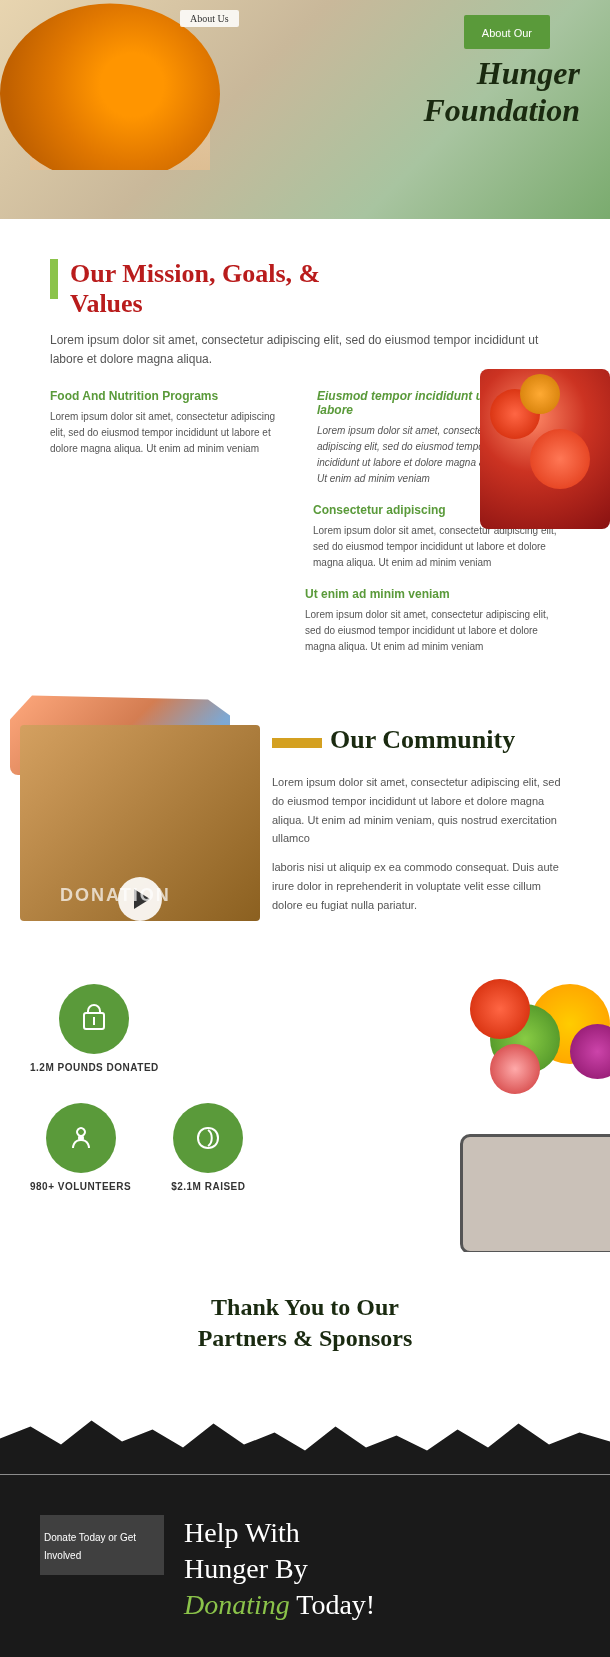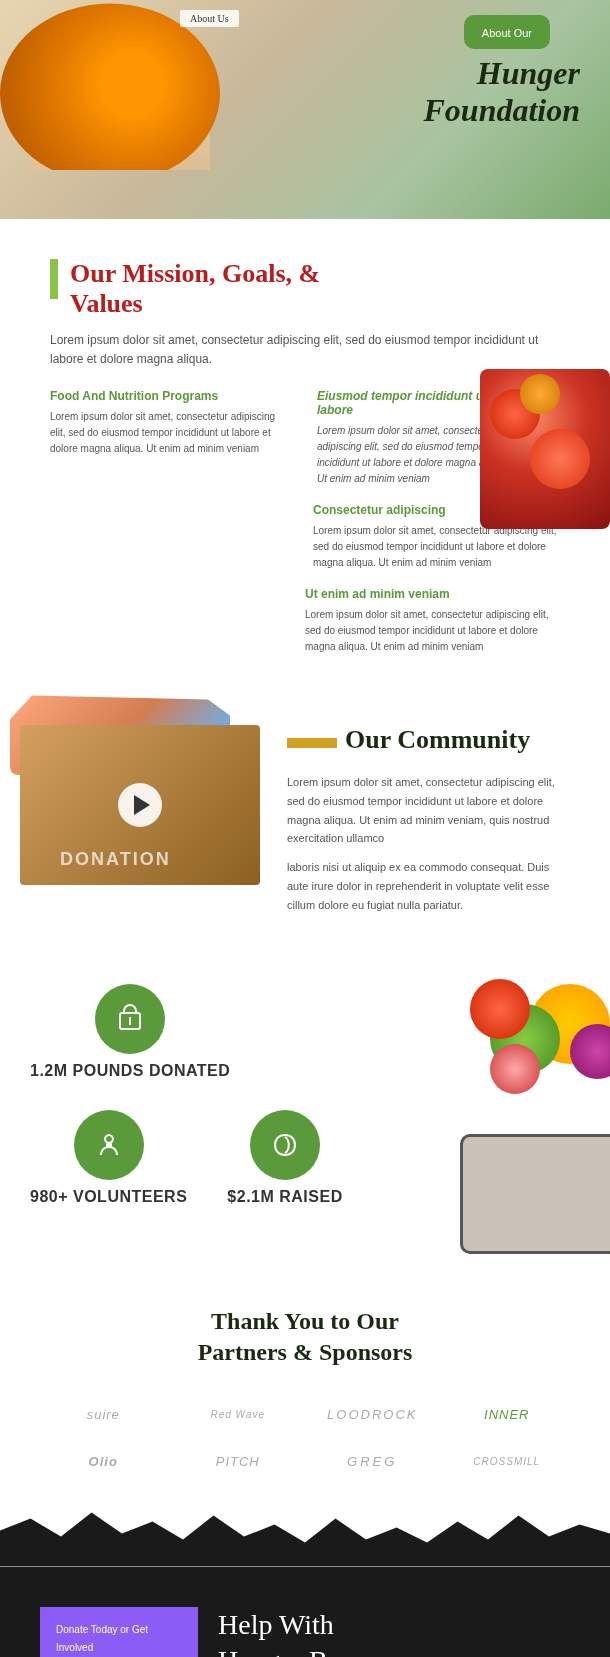"About Our" .hero-text-box { border-radius: 10px -> 2px }
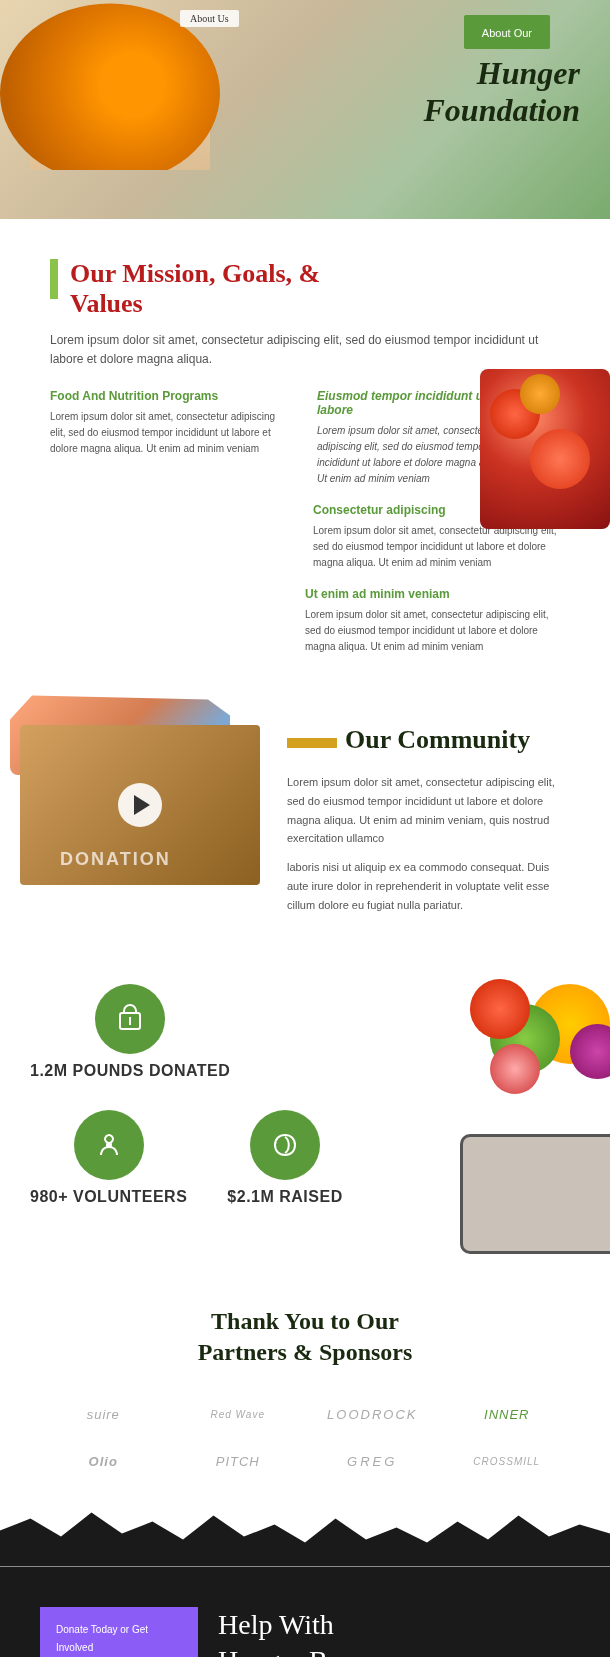"Our Community" .community-right { padding: 20px 40px 10px 27px -> 20px 40px 10px 12px }
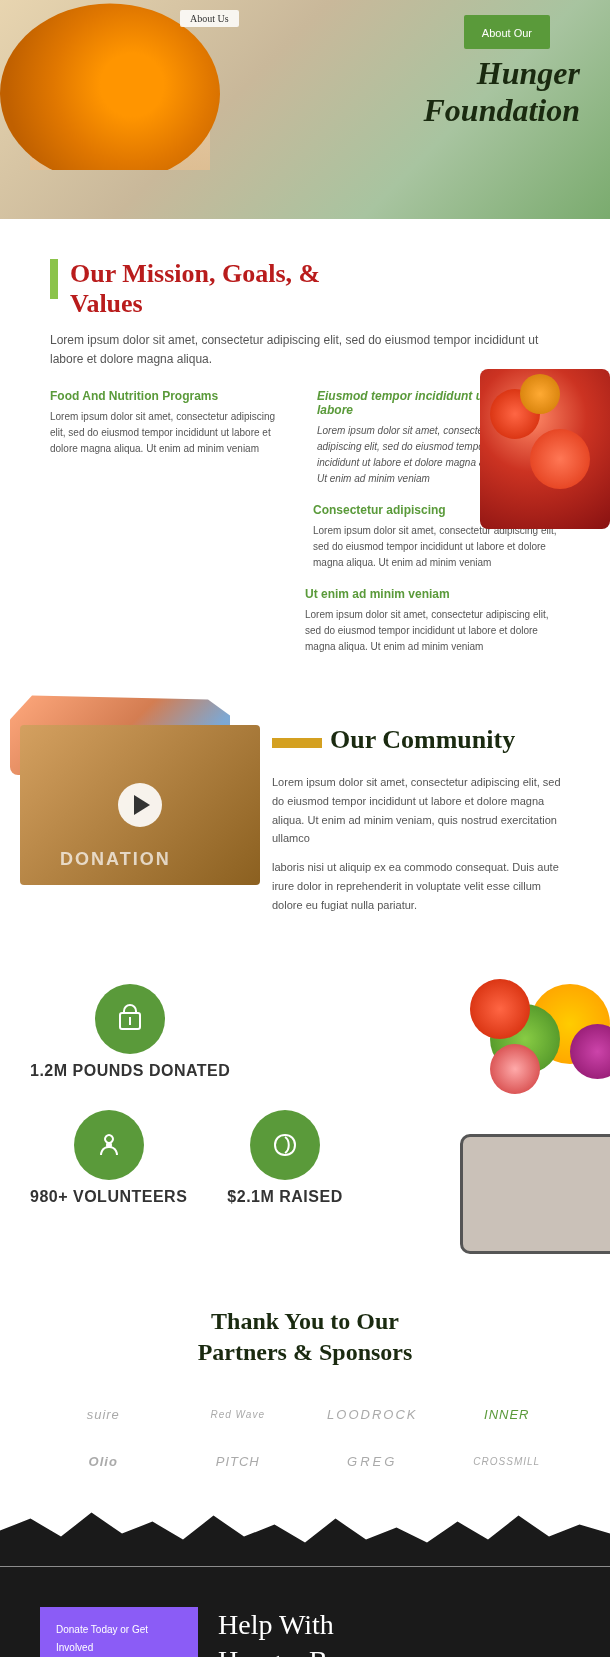"DONATION" .donation-image { align-items: center -> flex-end; height: 160px -> 196px }
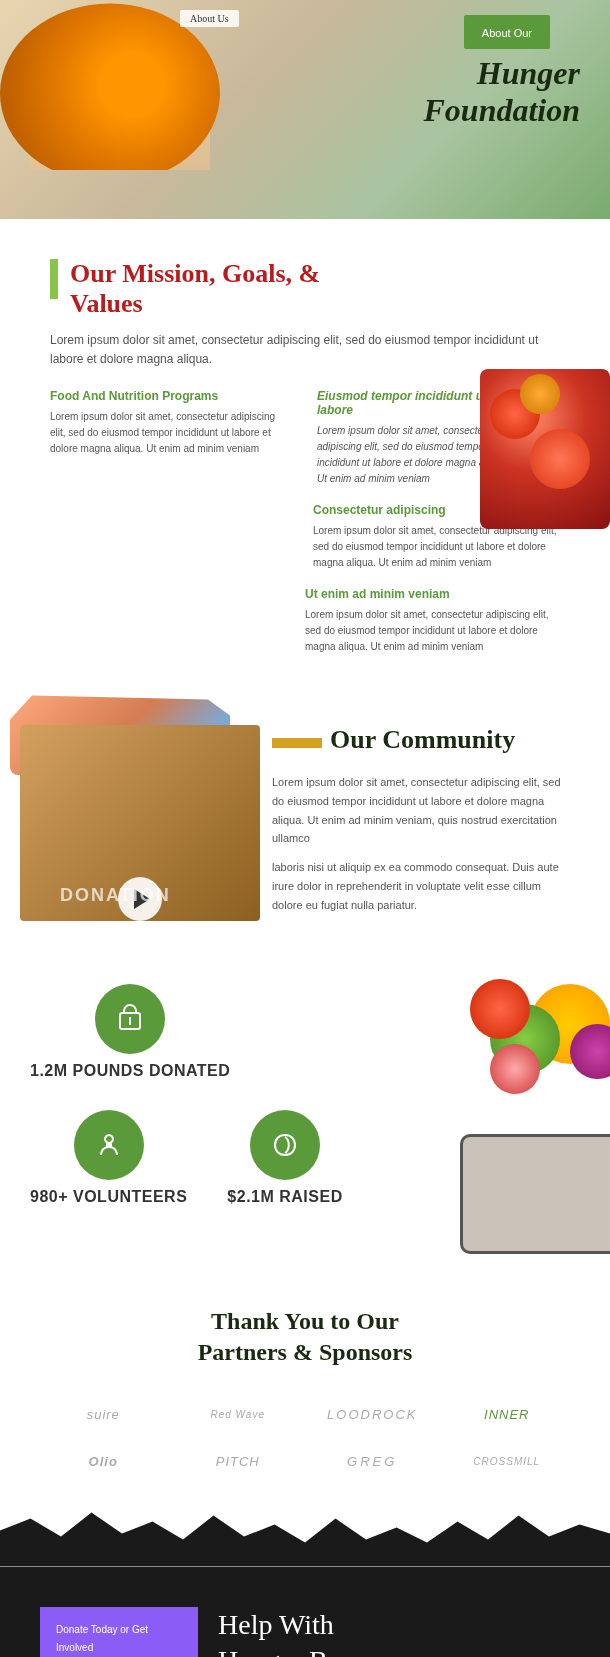"1.2M POUNDS DONATED" .stat-label { font-size: 16px -> 10px }
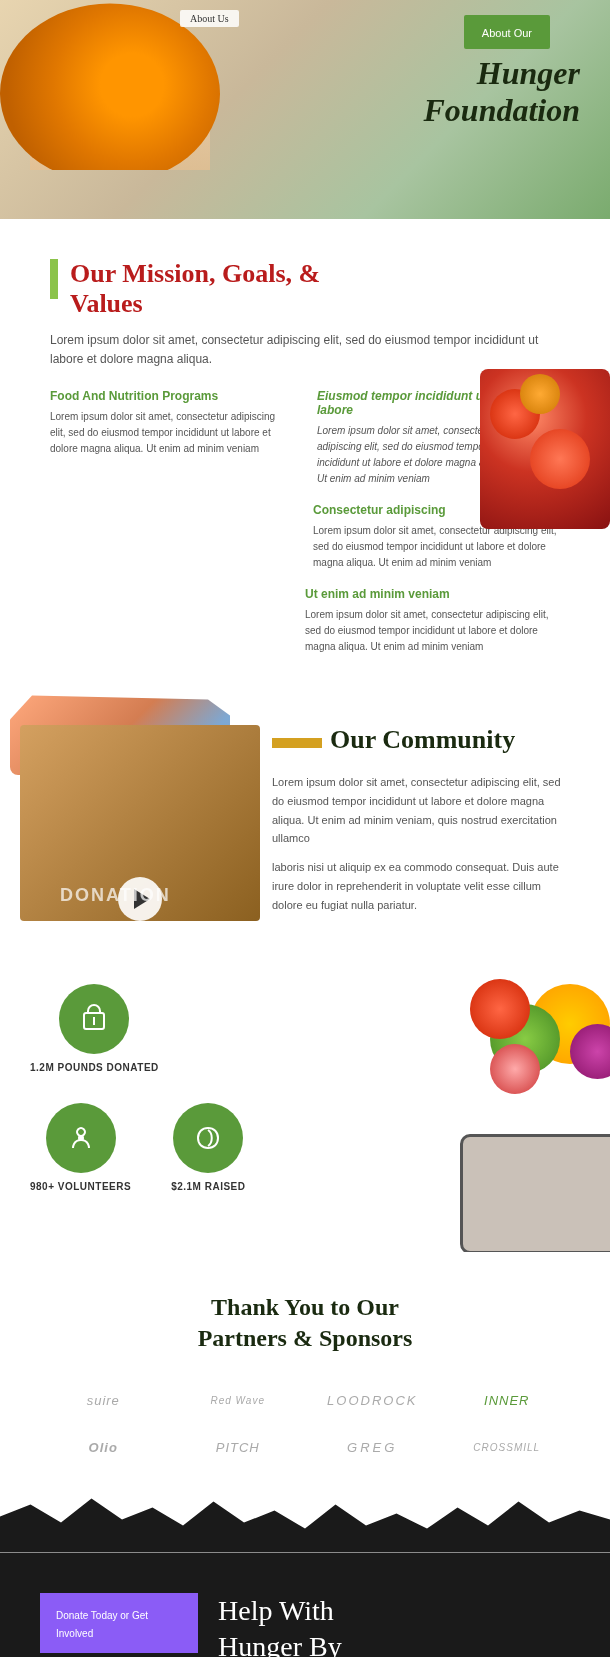"suire" div.sponsors-grid { html: <div> <div>suire</div> <div>Red Wave</div> <div>LOODROCK</div> <div>INNER</div> <div>Olio</div> <div>PITCH</div> <div>GREG</div> <div>CROSSMILL</div> </div> -> none }
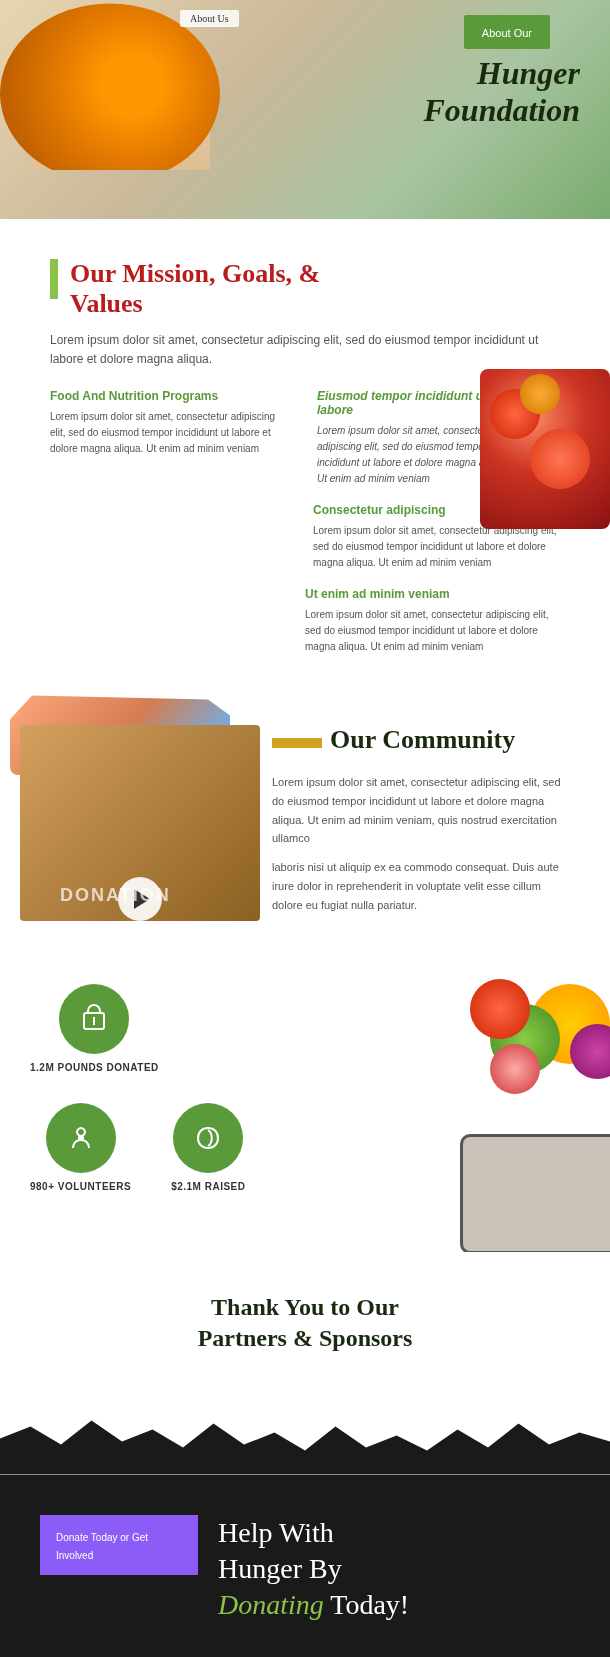"Donate Today or Get Involved" .donate-green-box { background: #8b5cf6 -> #404040; padding: 12px 16px -> 12px 4px; width: 158px -> 124px }
